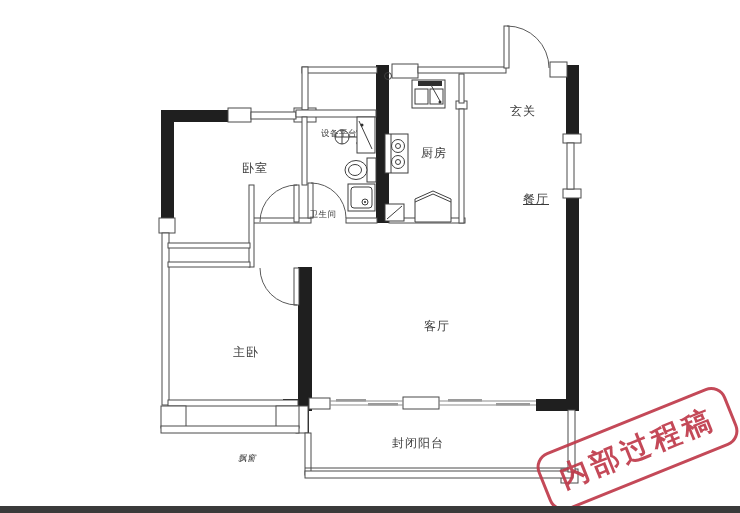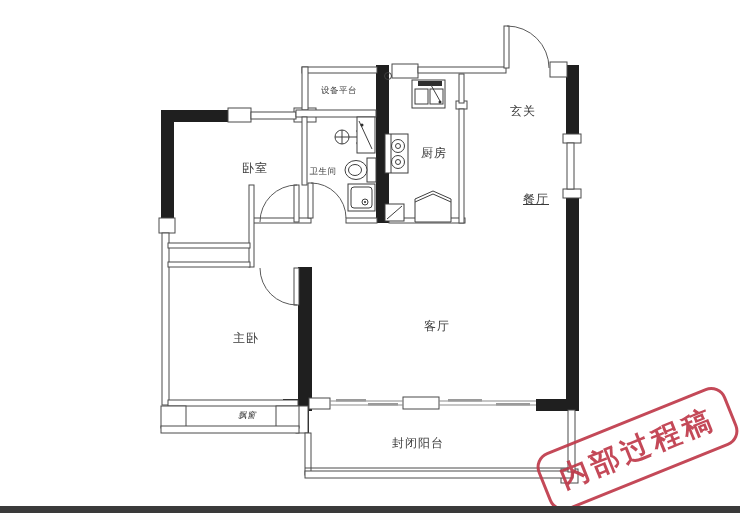"设备平台" .room-label.small { margin-top: none -> 43px }
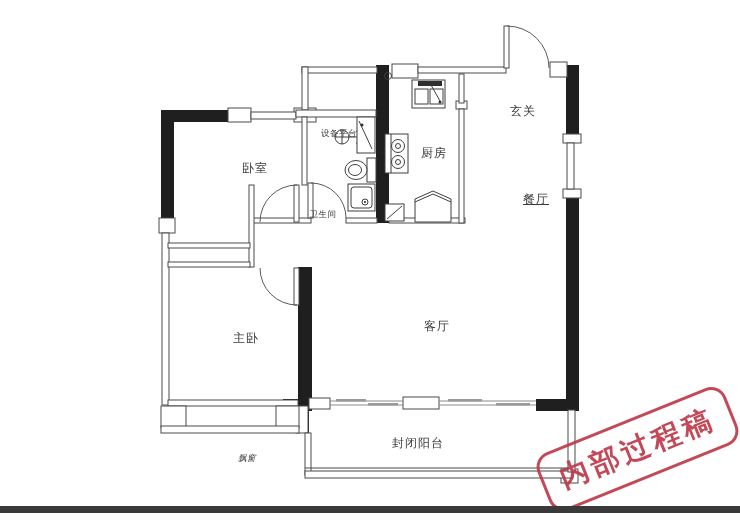"主卧" div.room-label { top: 338px -> 352px }
